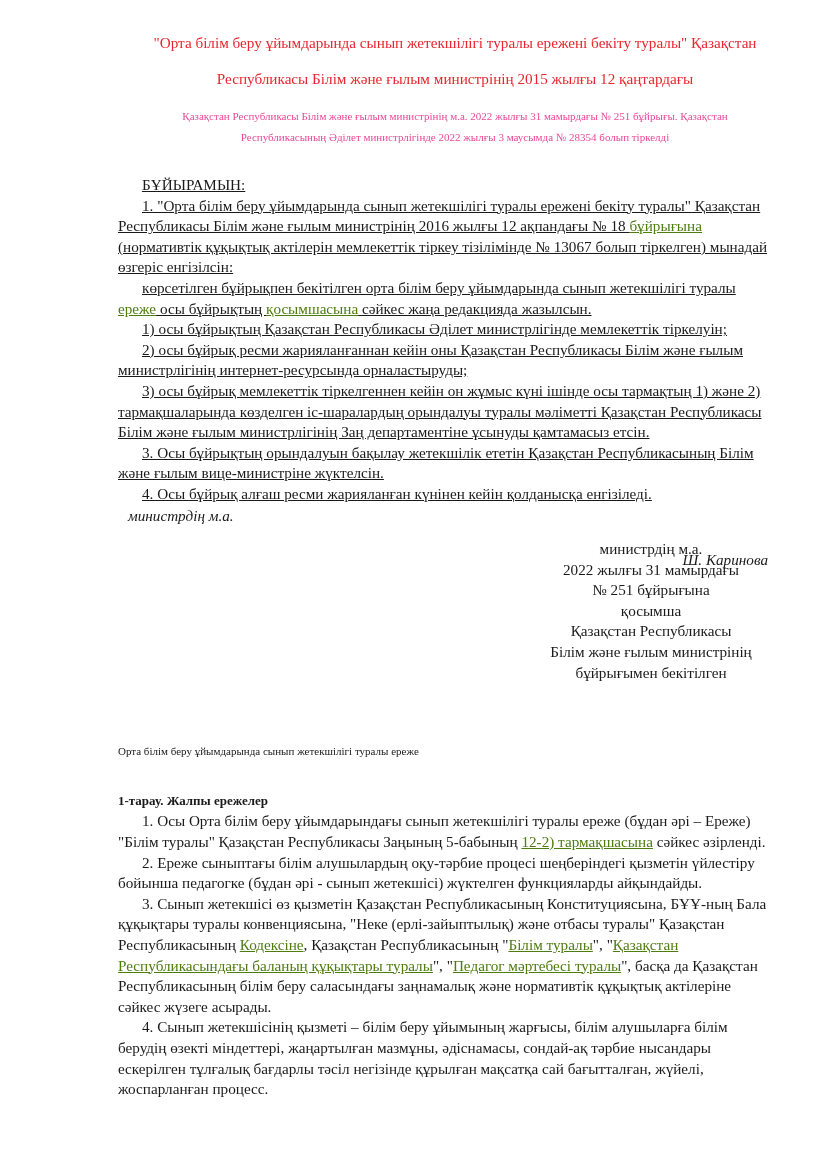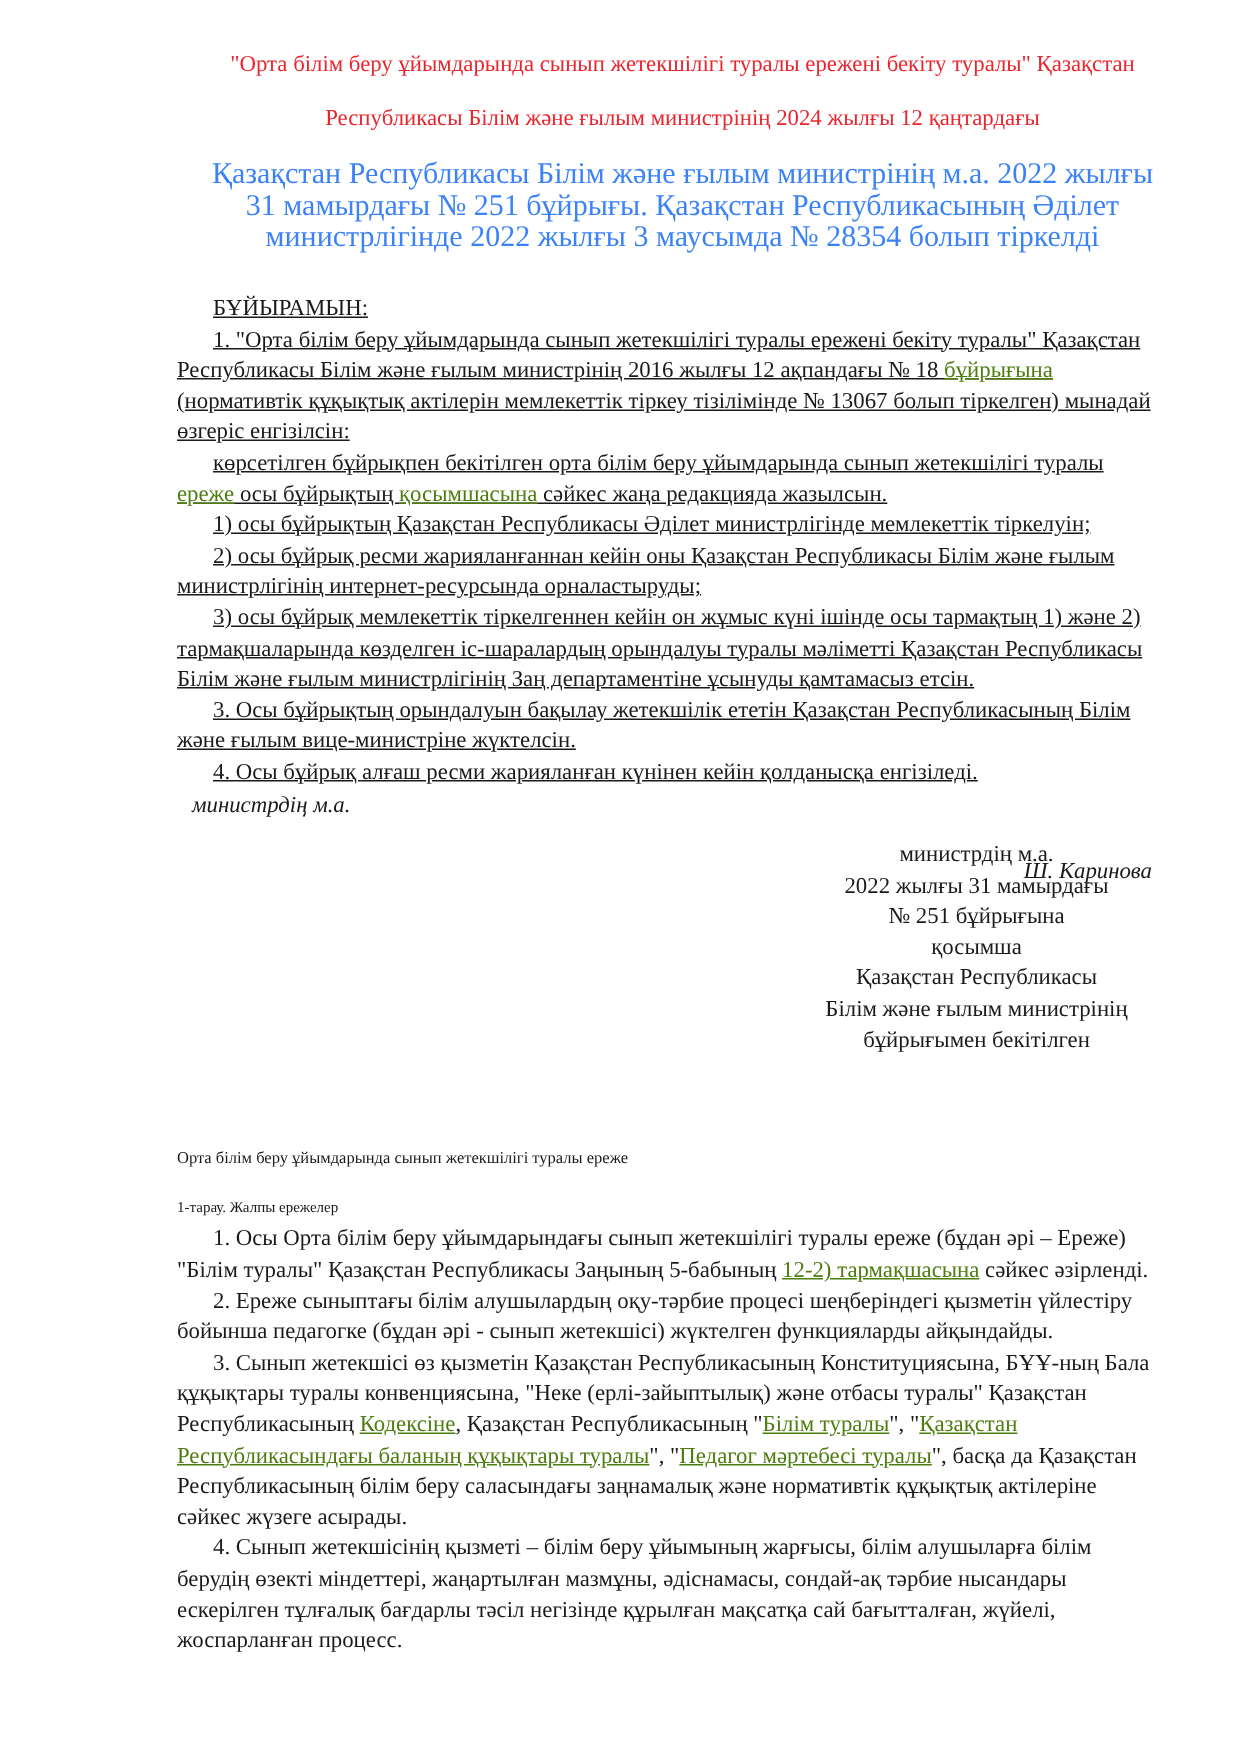"Республикасы Білім және ғылым" div.title-line { text: 2024 -> 2015 }
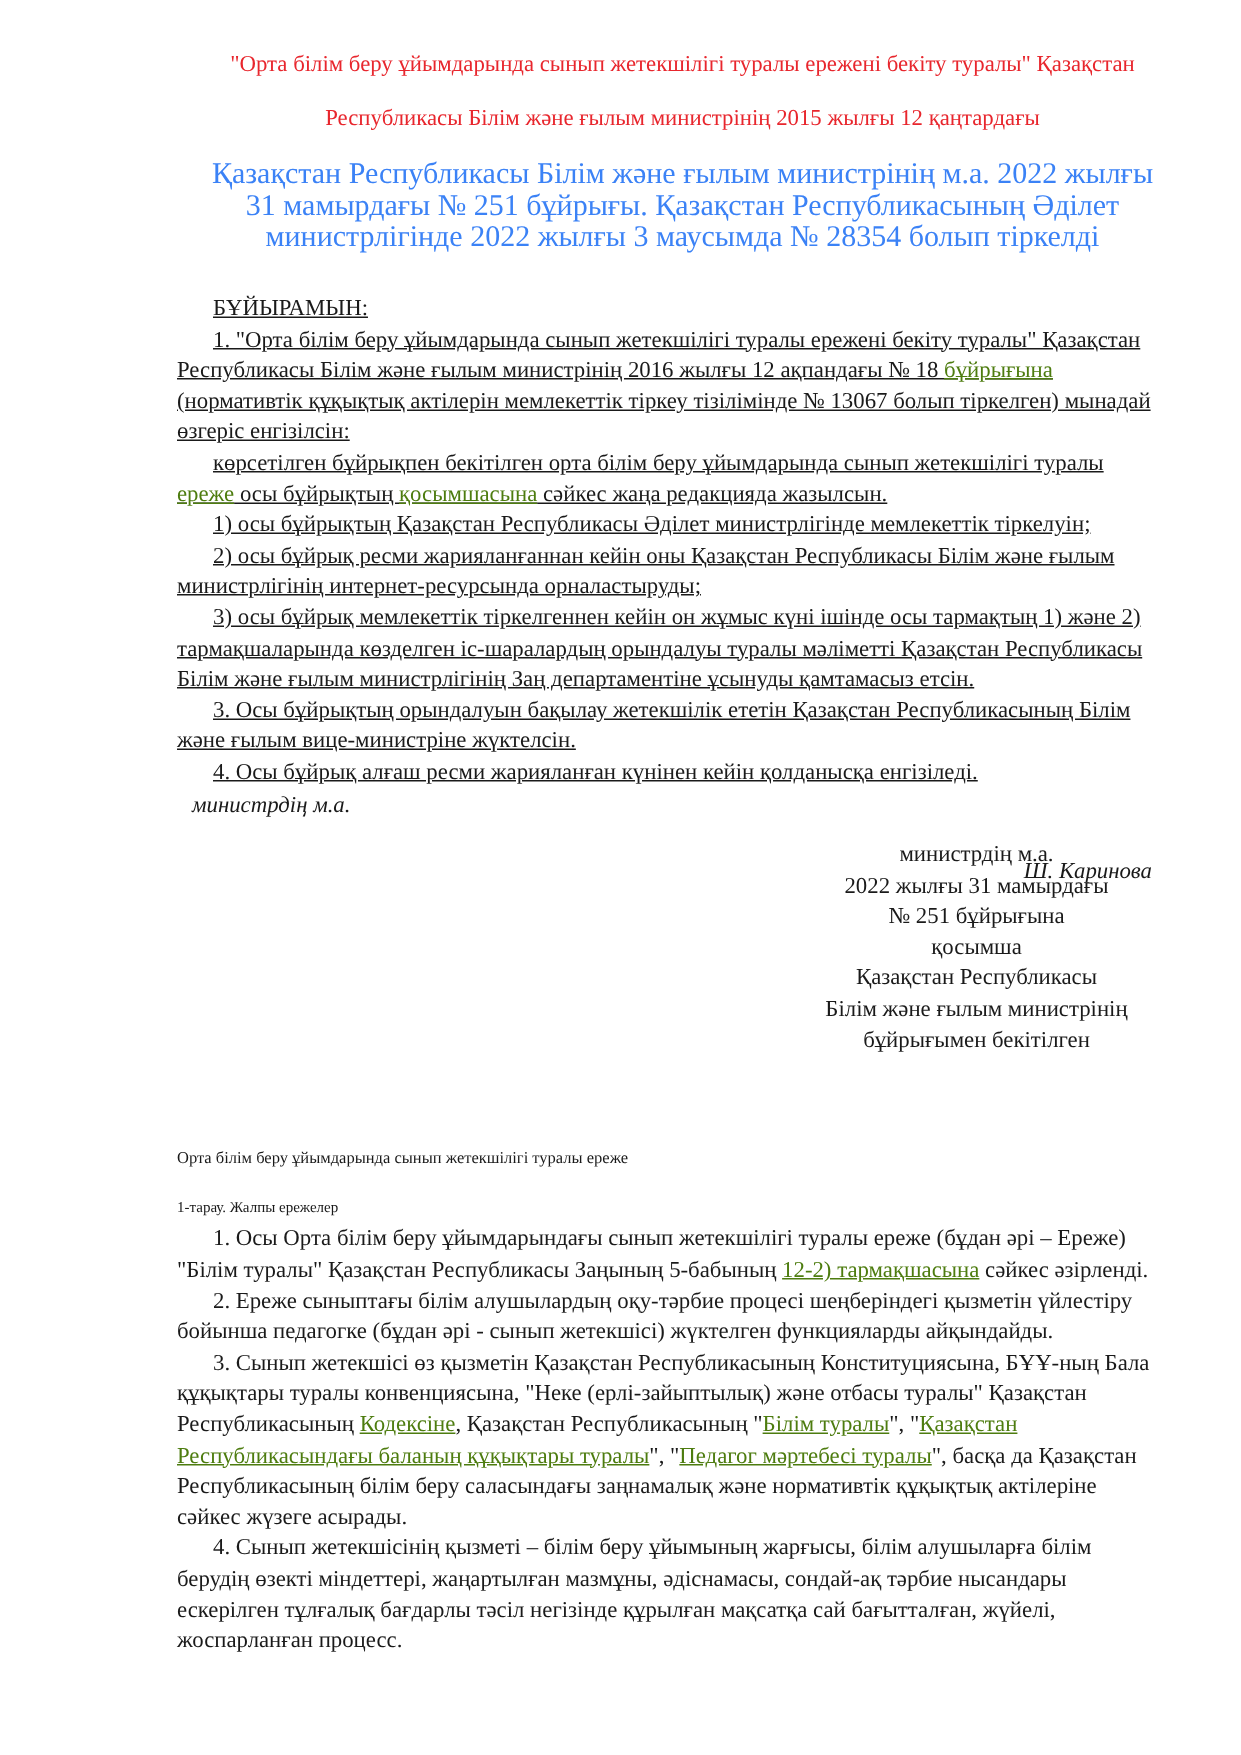"Қазақстан Республикасы Білім және ғылым" .reg-note { color: #3b82f6 -> #ec4899; font-size: 20px -> 11px }
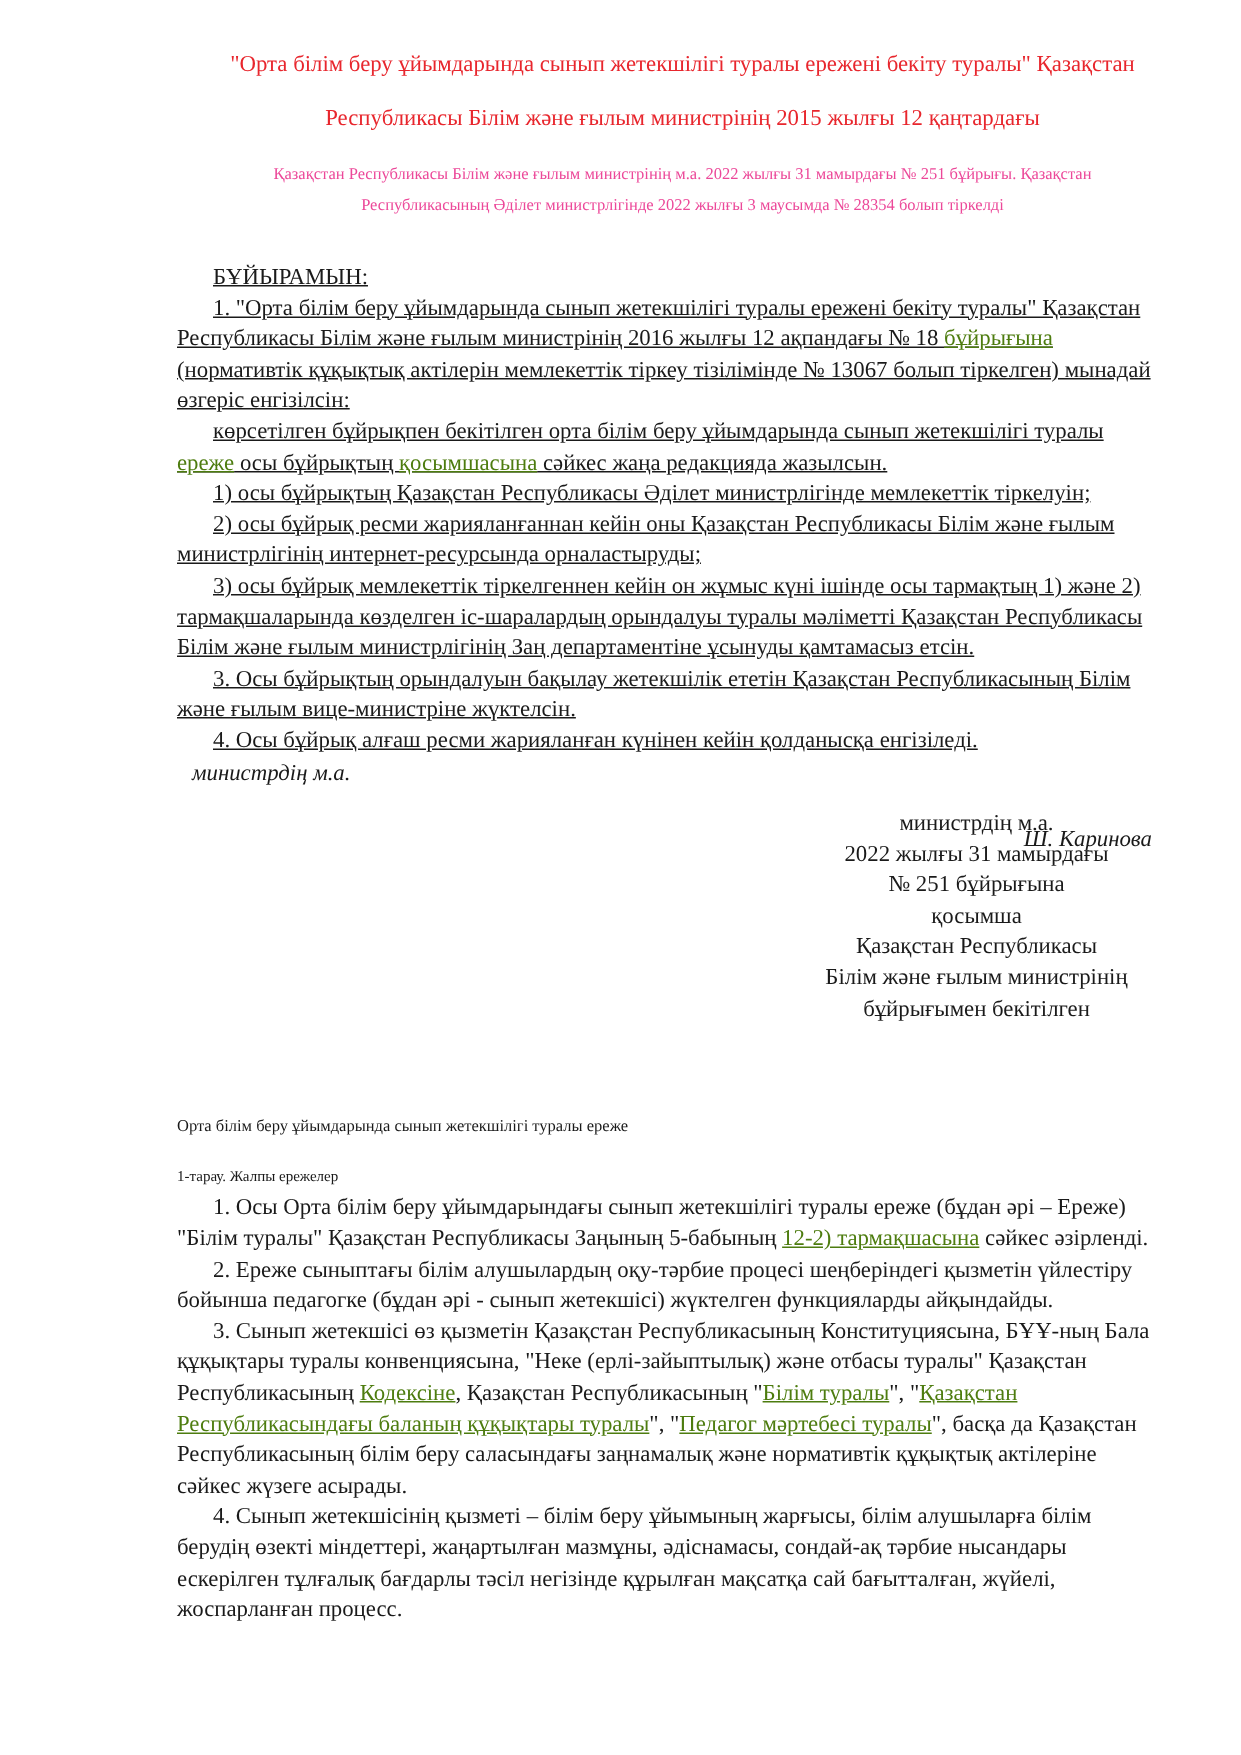"1-тарау. Жалпы ережелер" .chapter-title { font-size: 10px -> 13px; font-weight: none -> bold; margin-top: 13px -> 29px }
